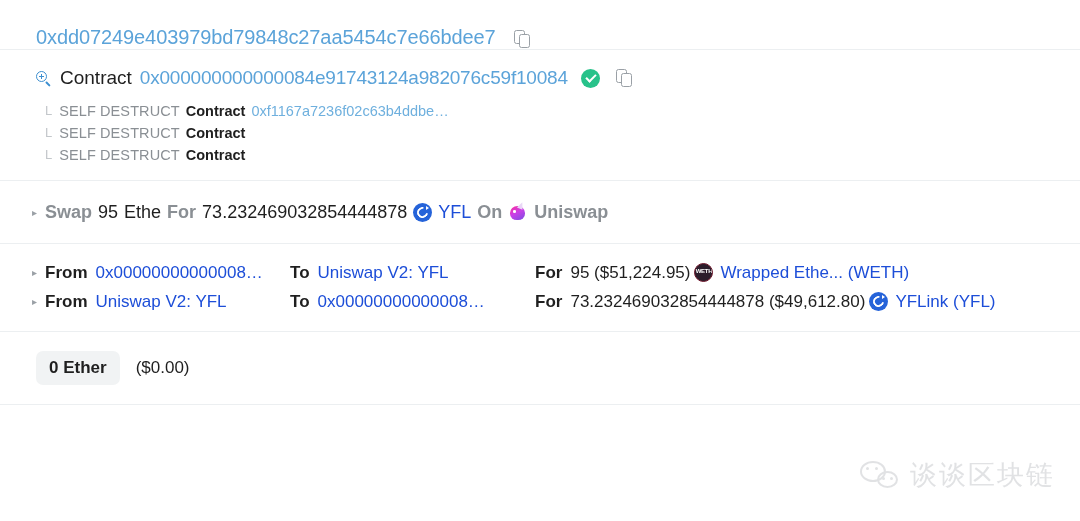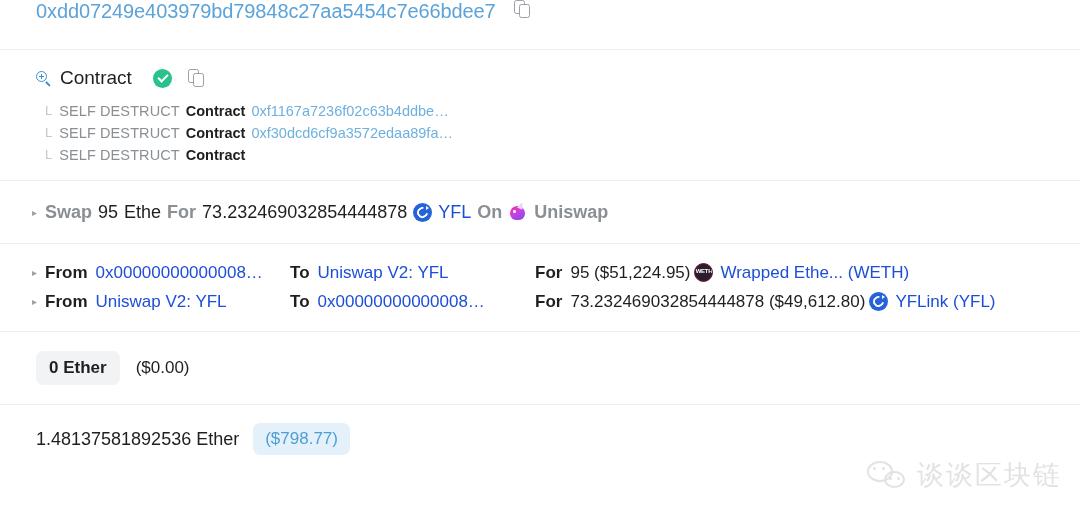"0xdd07249e403979bd79848c27aa5454c7e66bde" .row-hash { align-items: flex-start -> flex-end }
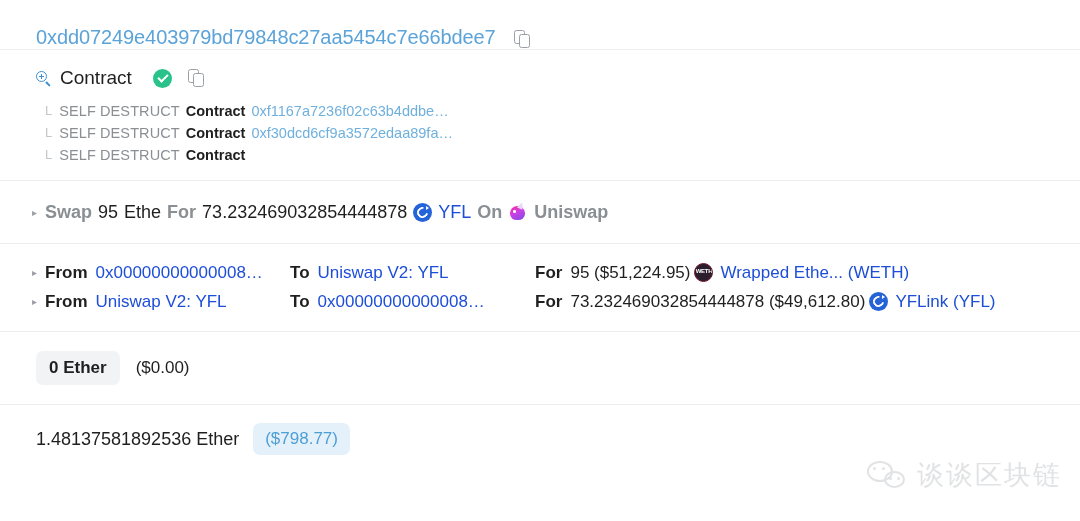"0x000000000000084e91743124a982076c59f100" span.contract-addr { html: none -> <span>0x000000000000084e91743124a982076c59f10084</span> }
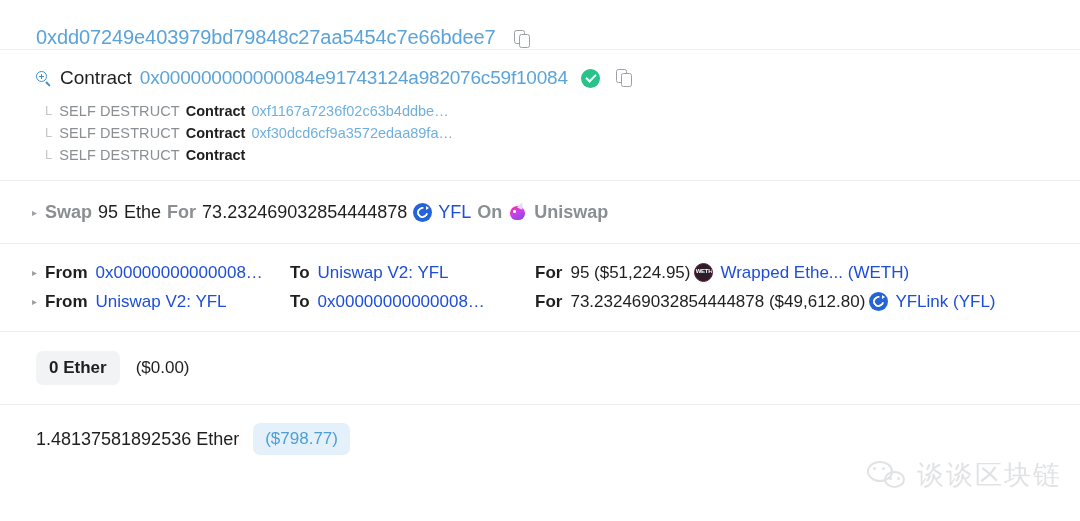"0xf30dcd6cf9a3572edaa89fa…" span.sd-addr { html: <span>0xf30dcd6cf9a3572edaa89fa…</span> -> none }
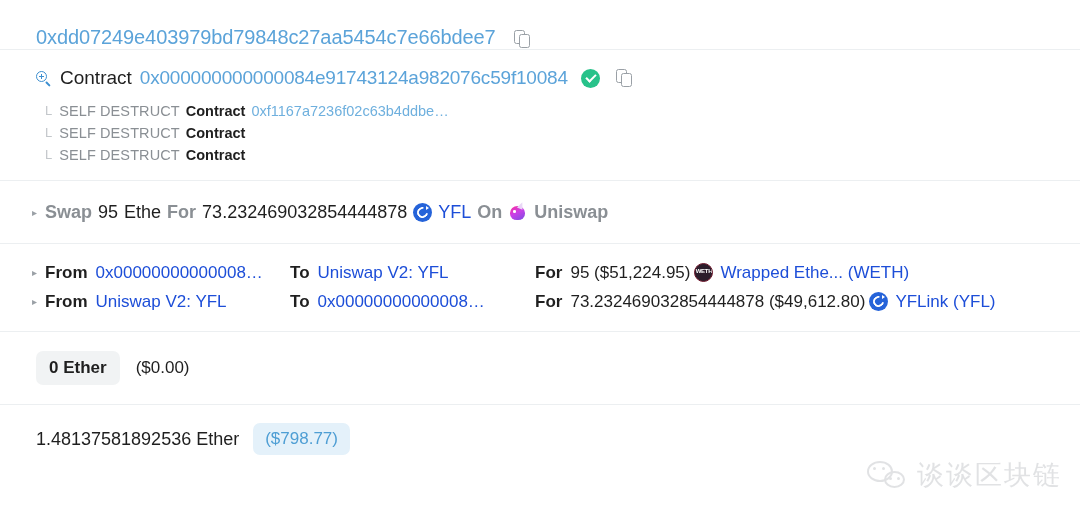"1.48137581892536 Ether" div.row-fee { html: <div> <span>1.48137581892536 Ether</span> <span>($798.77)</span> </div> -> none }
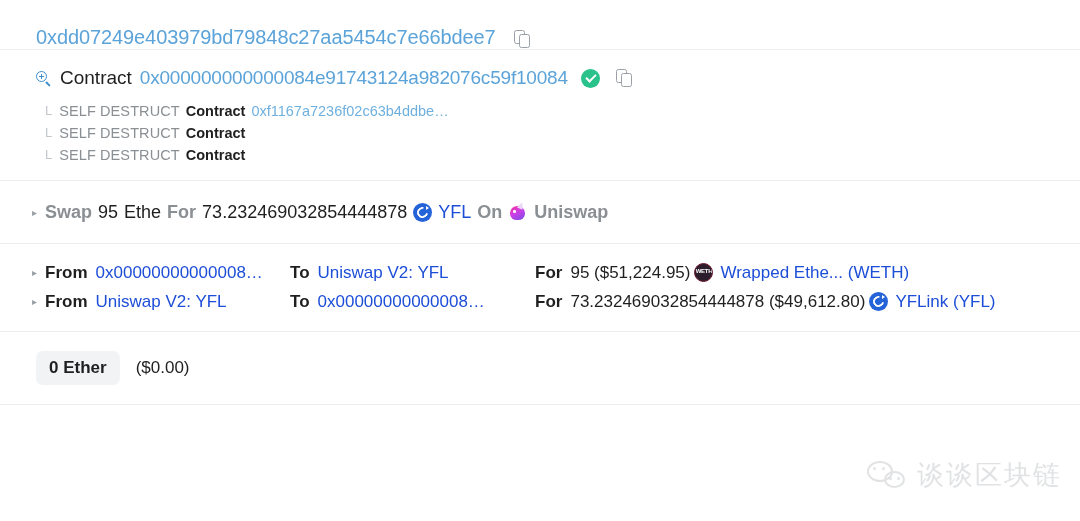"谈谈区块链" .watermark { right: 18px -> 25px }
